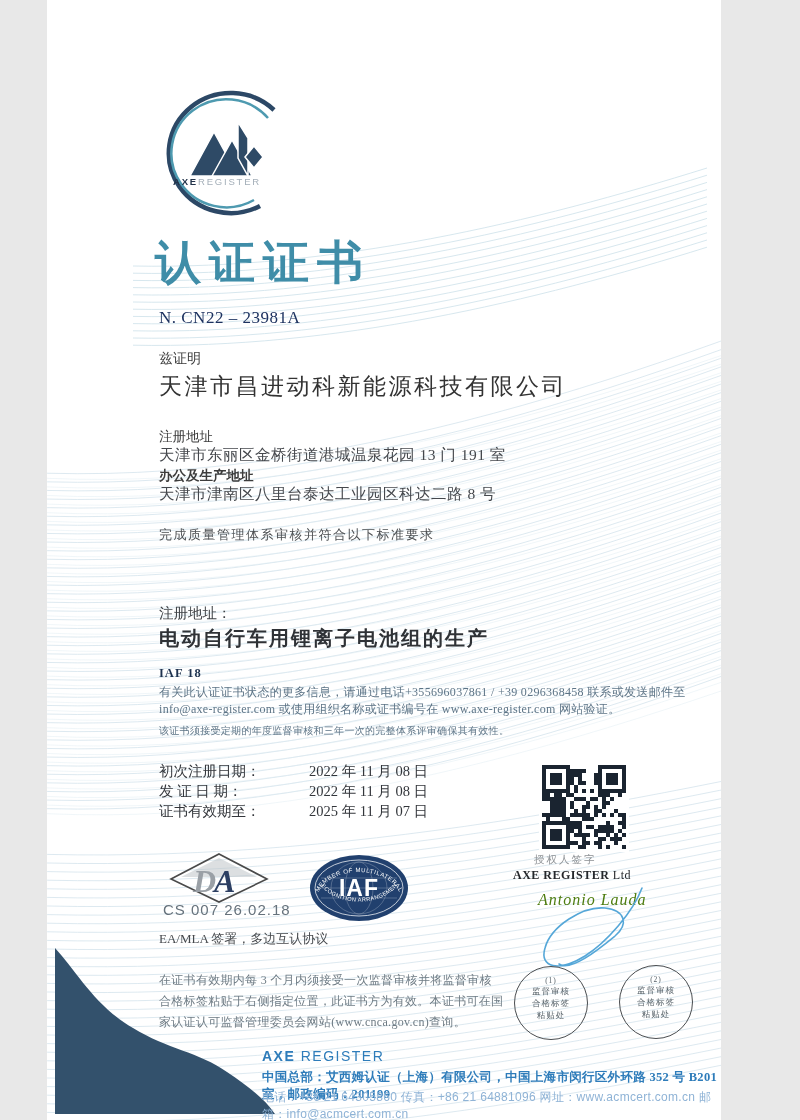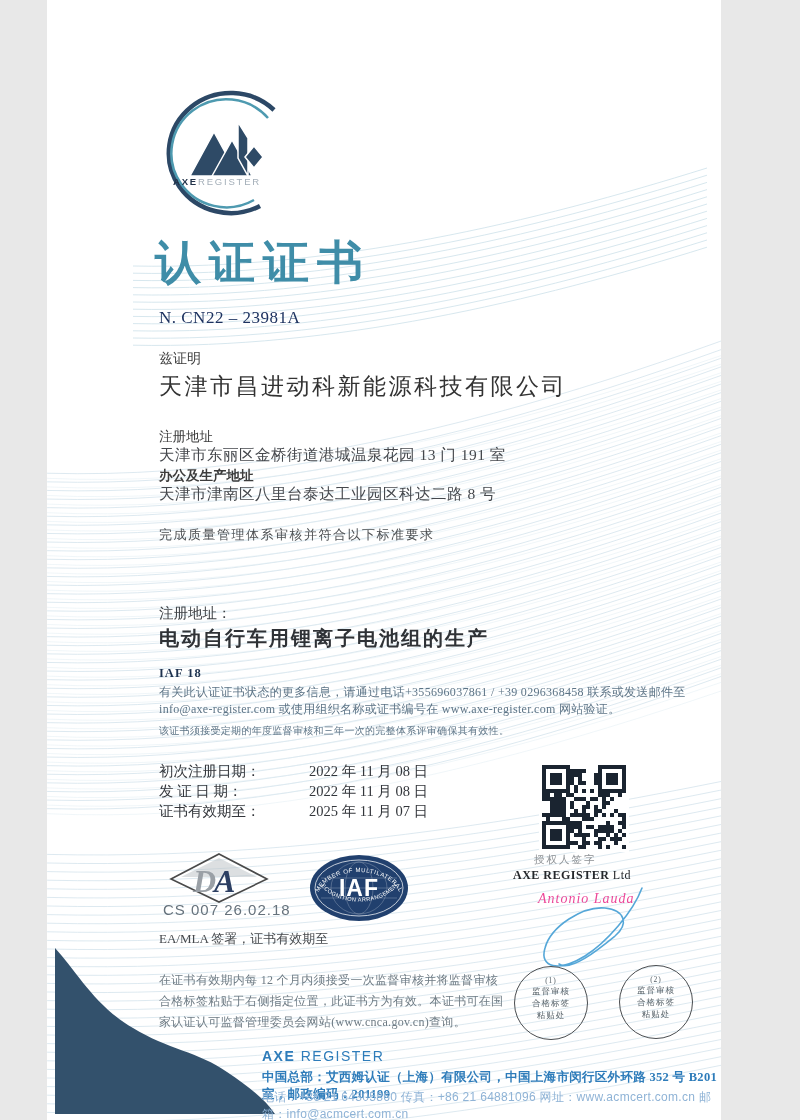"Antonio Lauda" .sig-name { color: #ec4899 -> #4d7c0f; font-size: 14px -> 16px }
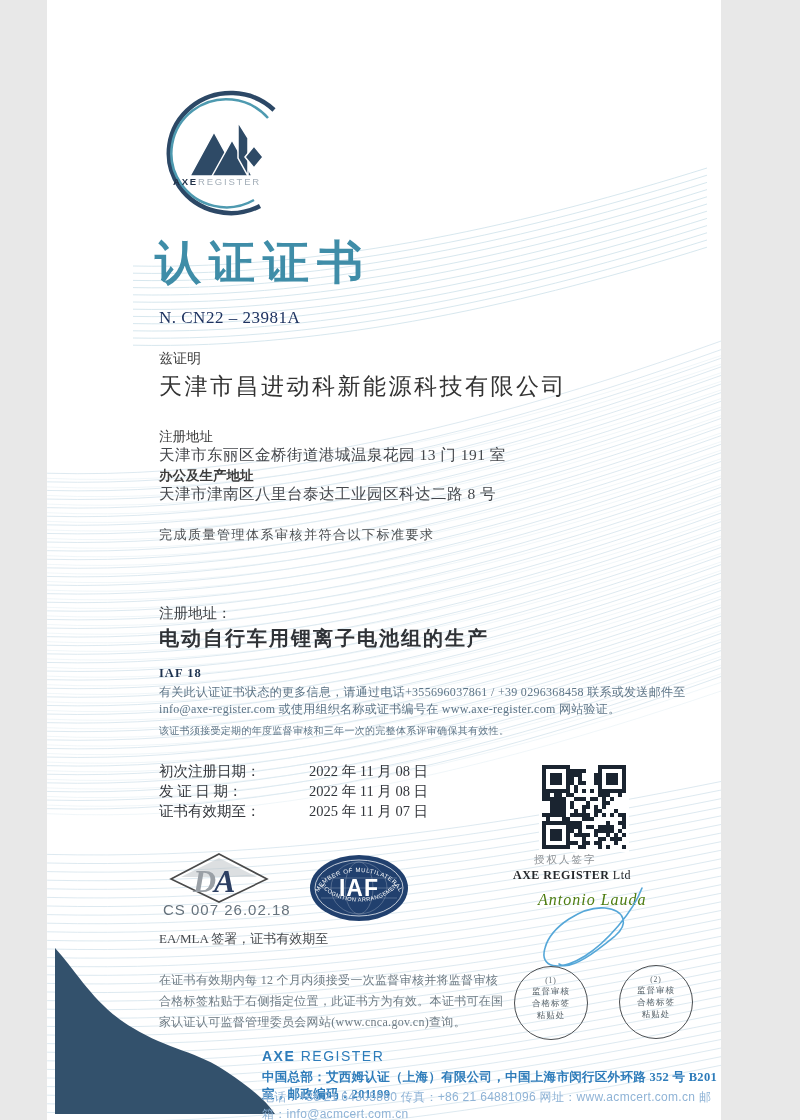"EA/MLA 签署，证书有效期至" div.abs { text: 证书有效期至 -> 多边互认协议 }
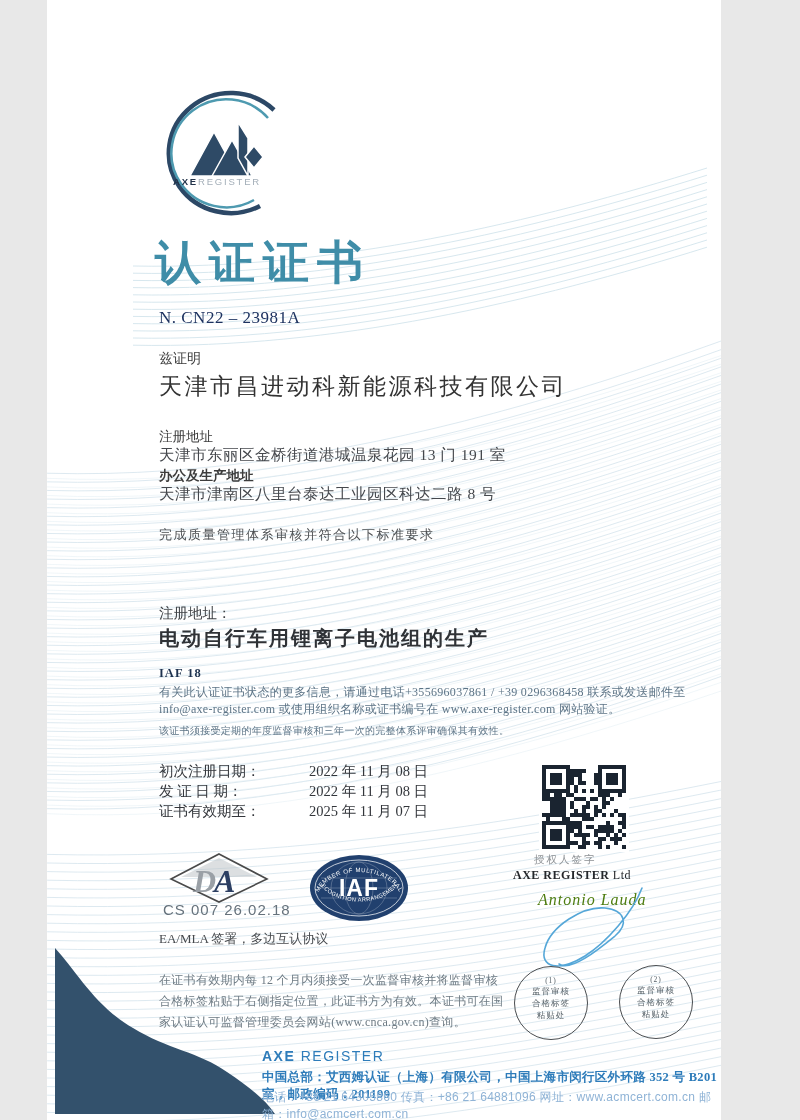"在证书有效期内每 12 个月内须接受一次监督审核并将监督审核" div.abs { text: 12 -> 3 }
